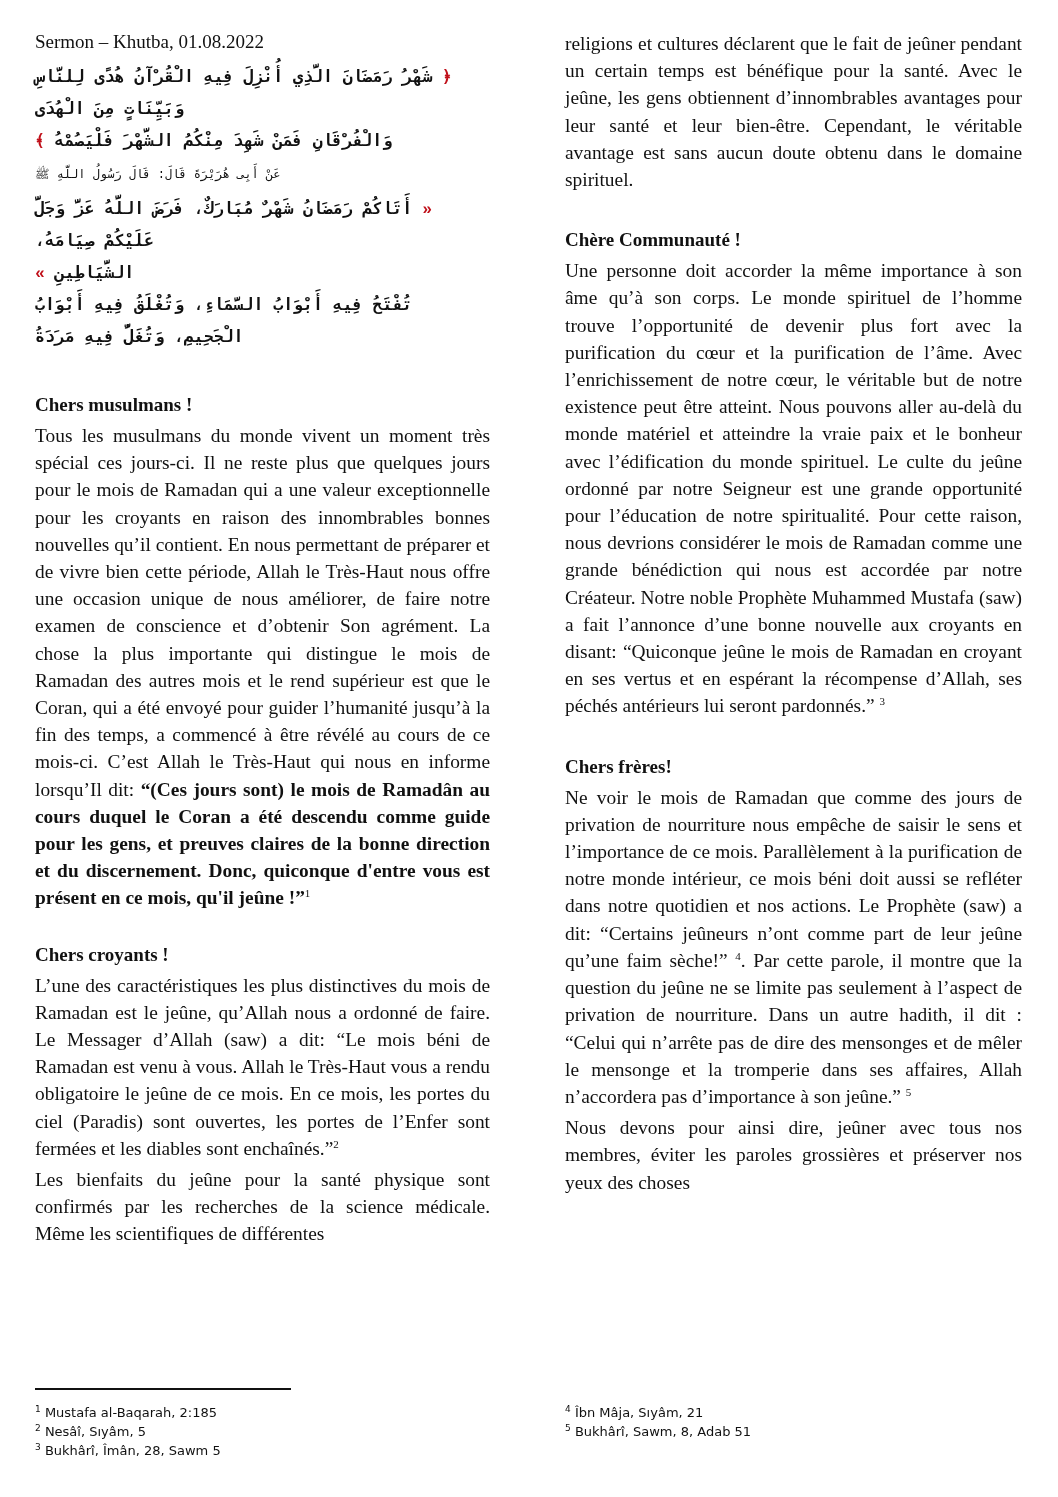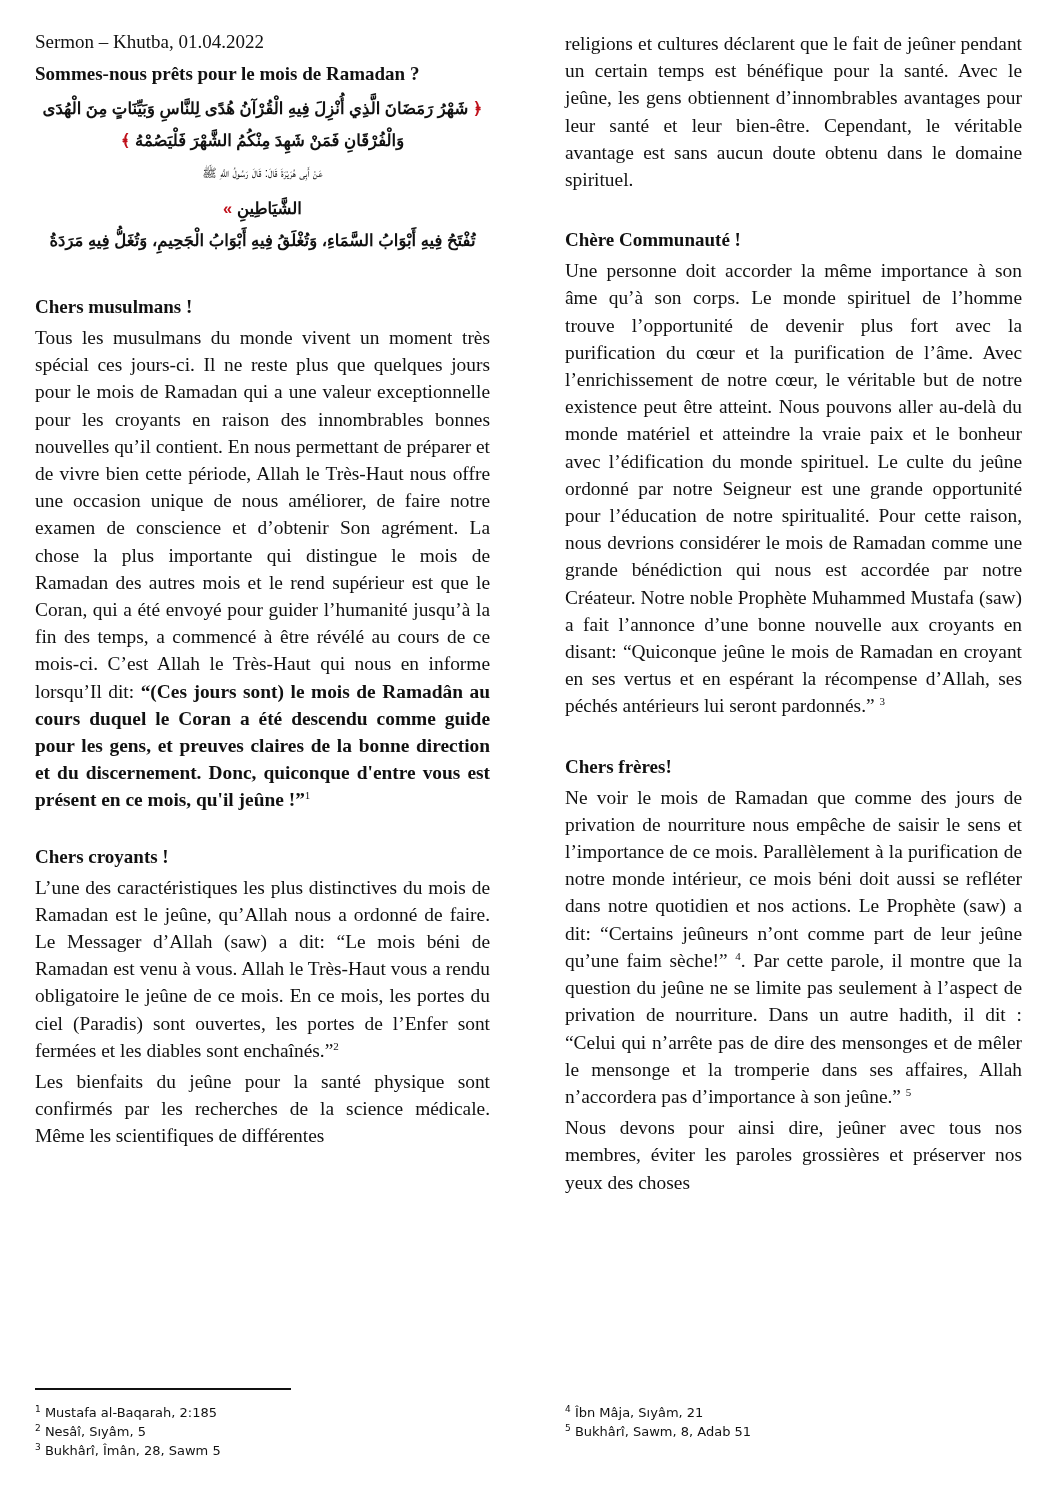"Sermon – Khutba, 01.04.2022" div.header-line { text: 01.04.2022 -> 01.08.2022 }
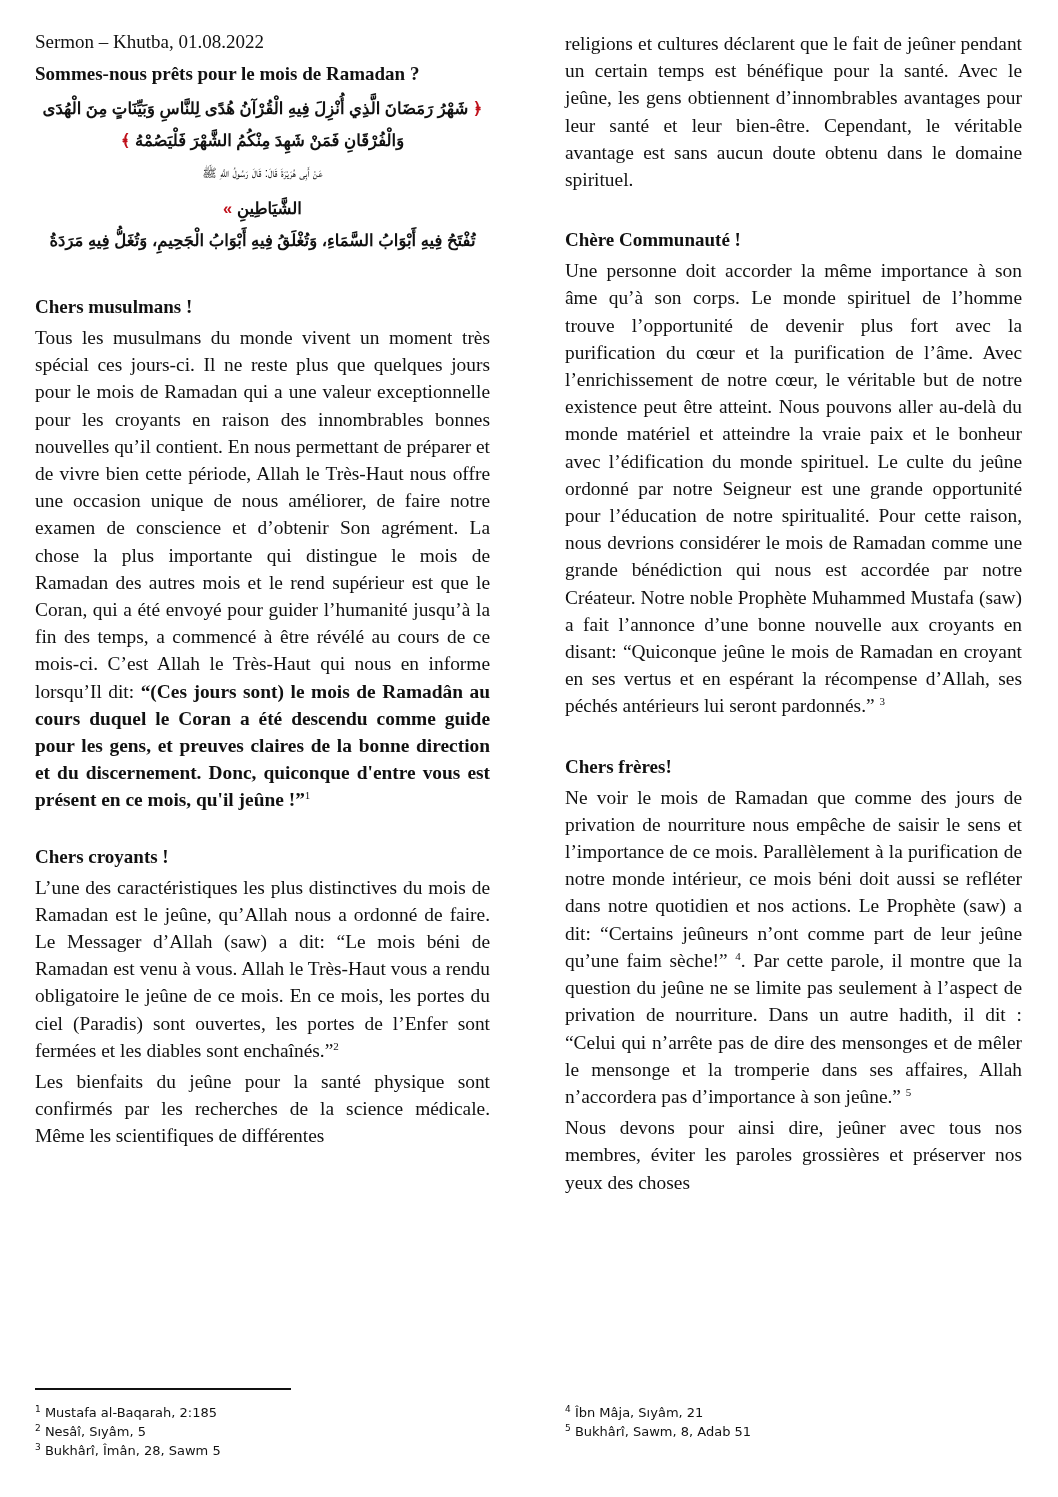"Sommes-nous prêts pour le mois" div.title { html: <div>Sommes-nous prêts pour le mois de Ramadan ?</div> -> none }
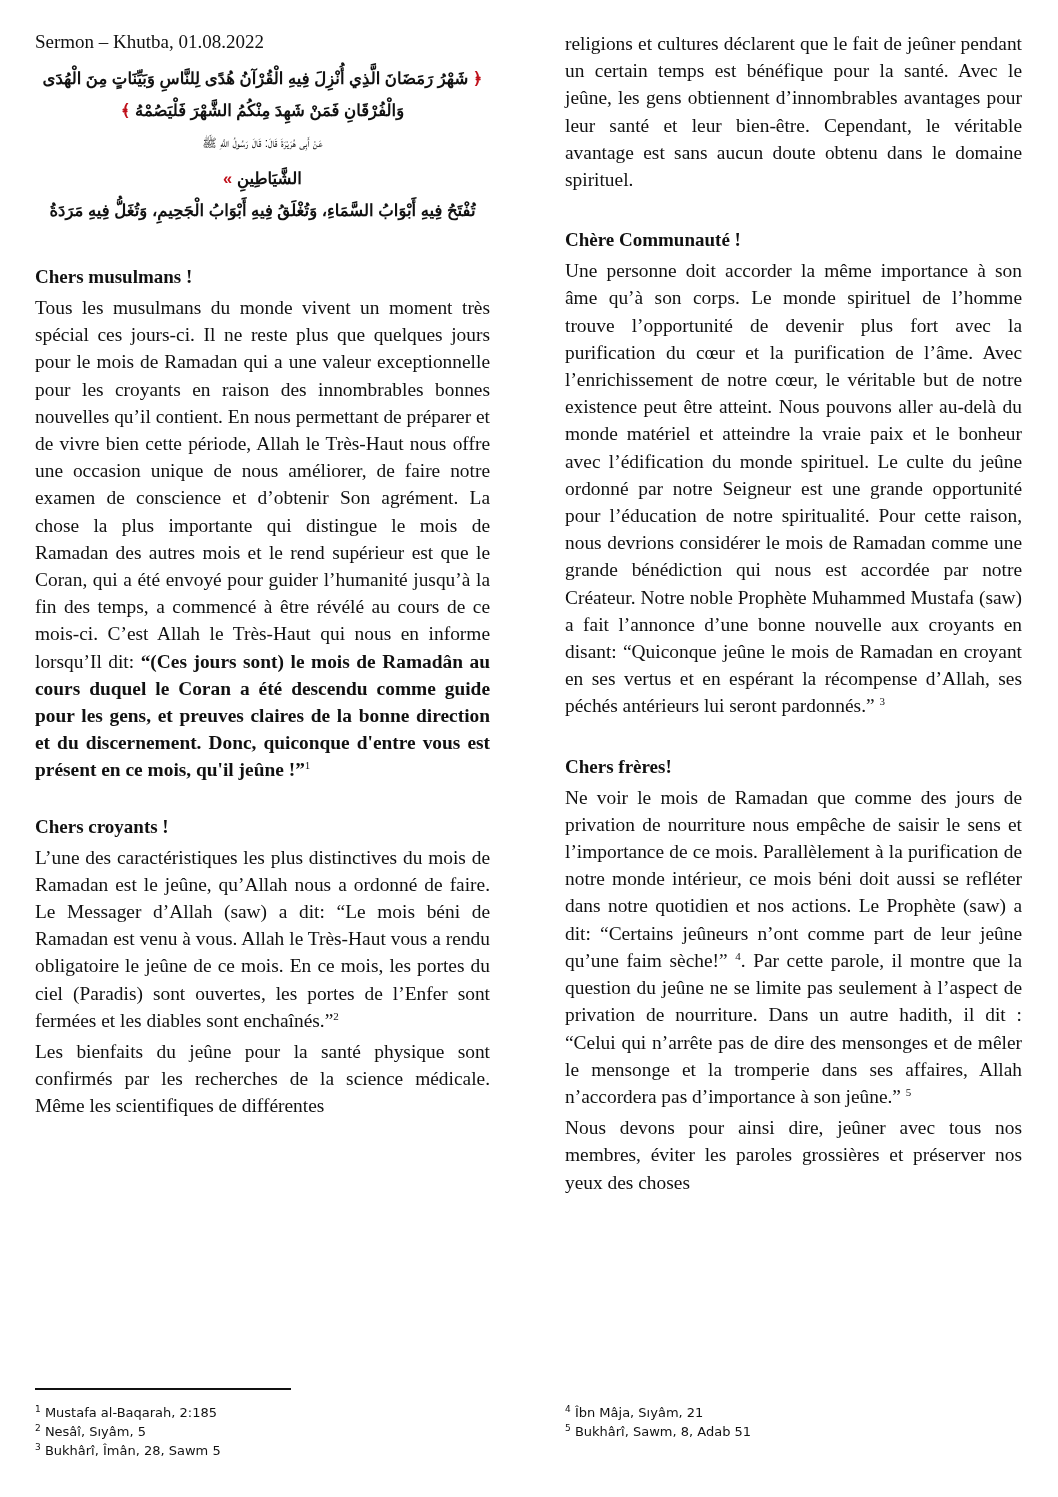"﴿ شَهْرُ رَمَضَانَ الَّذِي أُنْزِلَ" .arabic { font-family: Liberation Sans, sans-serif -> Liberation Mono, monospace; text-align: center -> left }
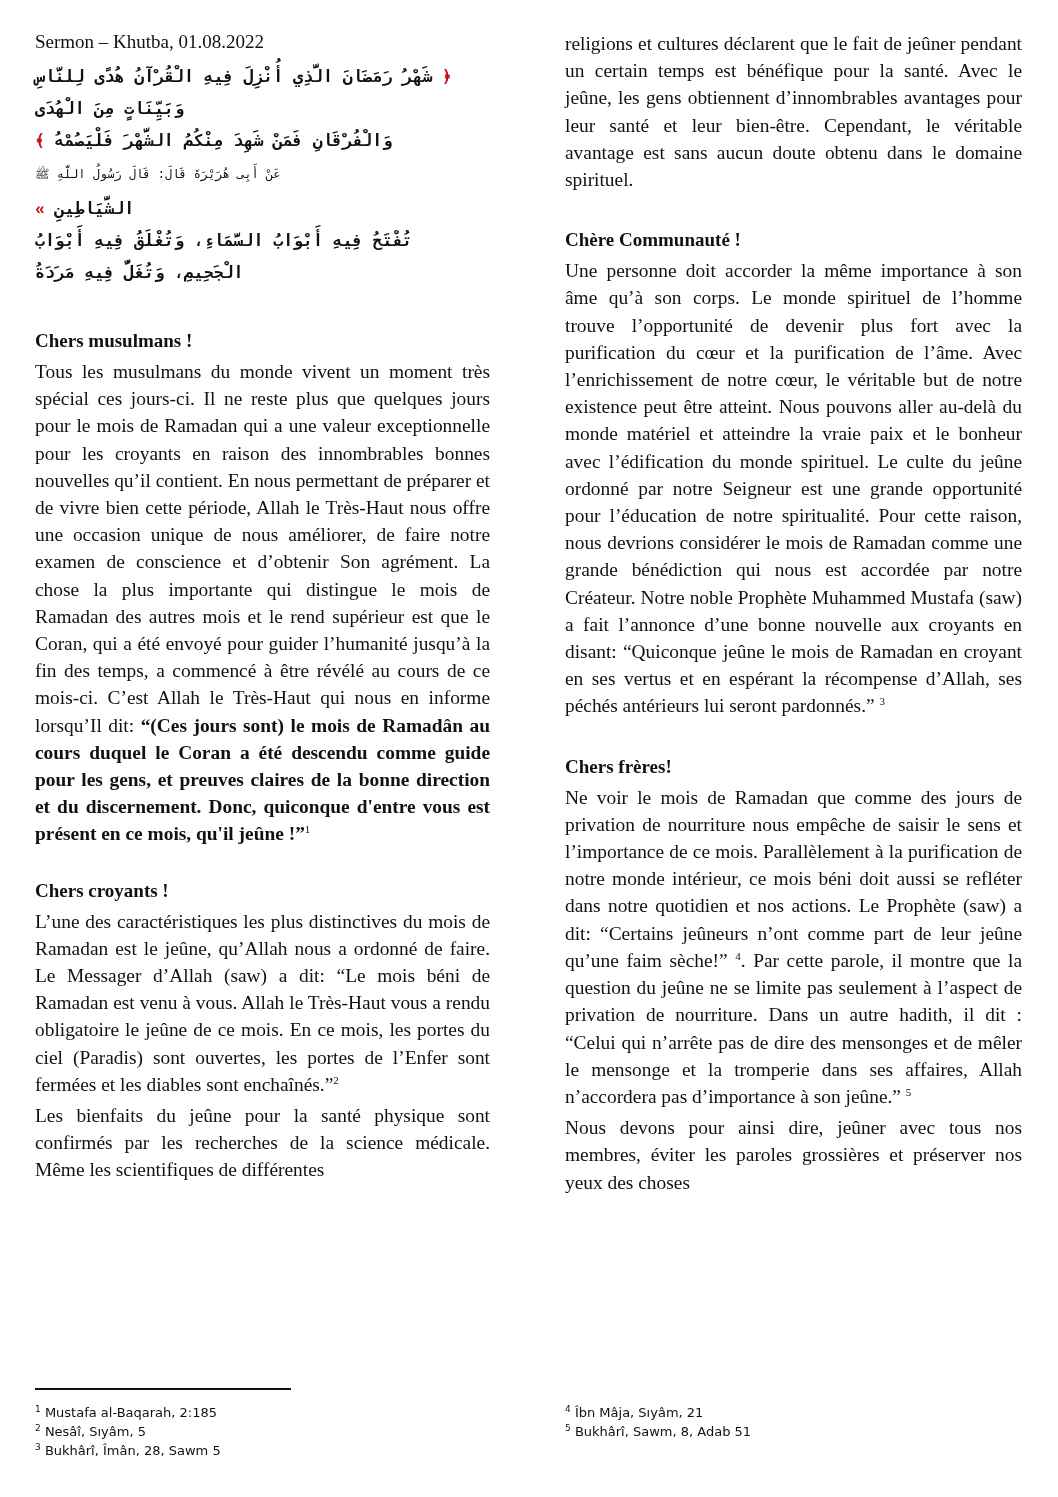"« أَتَاكُمْ رَمَضَانُ شَهْرٌ مُبَارَكٌ،" div.arabic { html: none -> <div> <span>«</span> <span>أَتَاكُمْ رَمَضَانُ شَهْرٌ مُبَارَكٌ، فَرَضَ اللَّهُ عَزَّ وَجَلَّ عَلَيْكُمْ صِيَامَهُ،</span> </div> }
